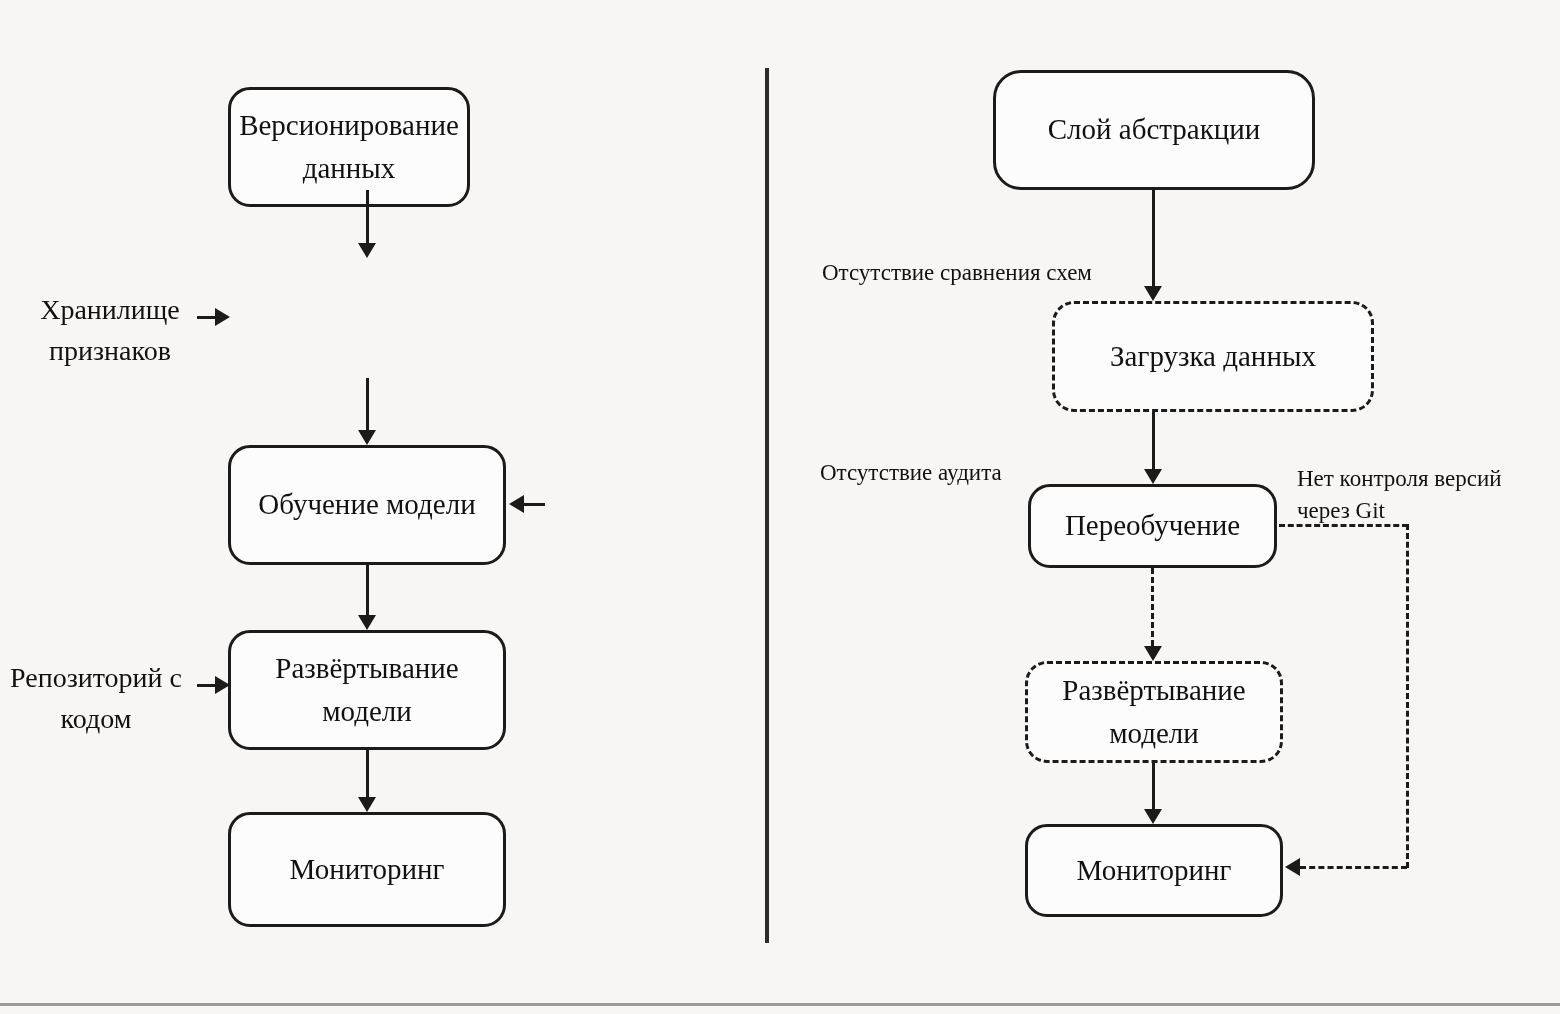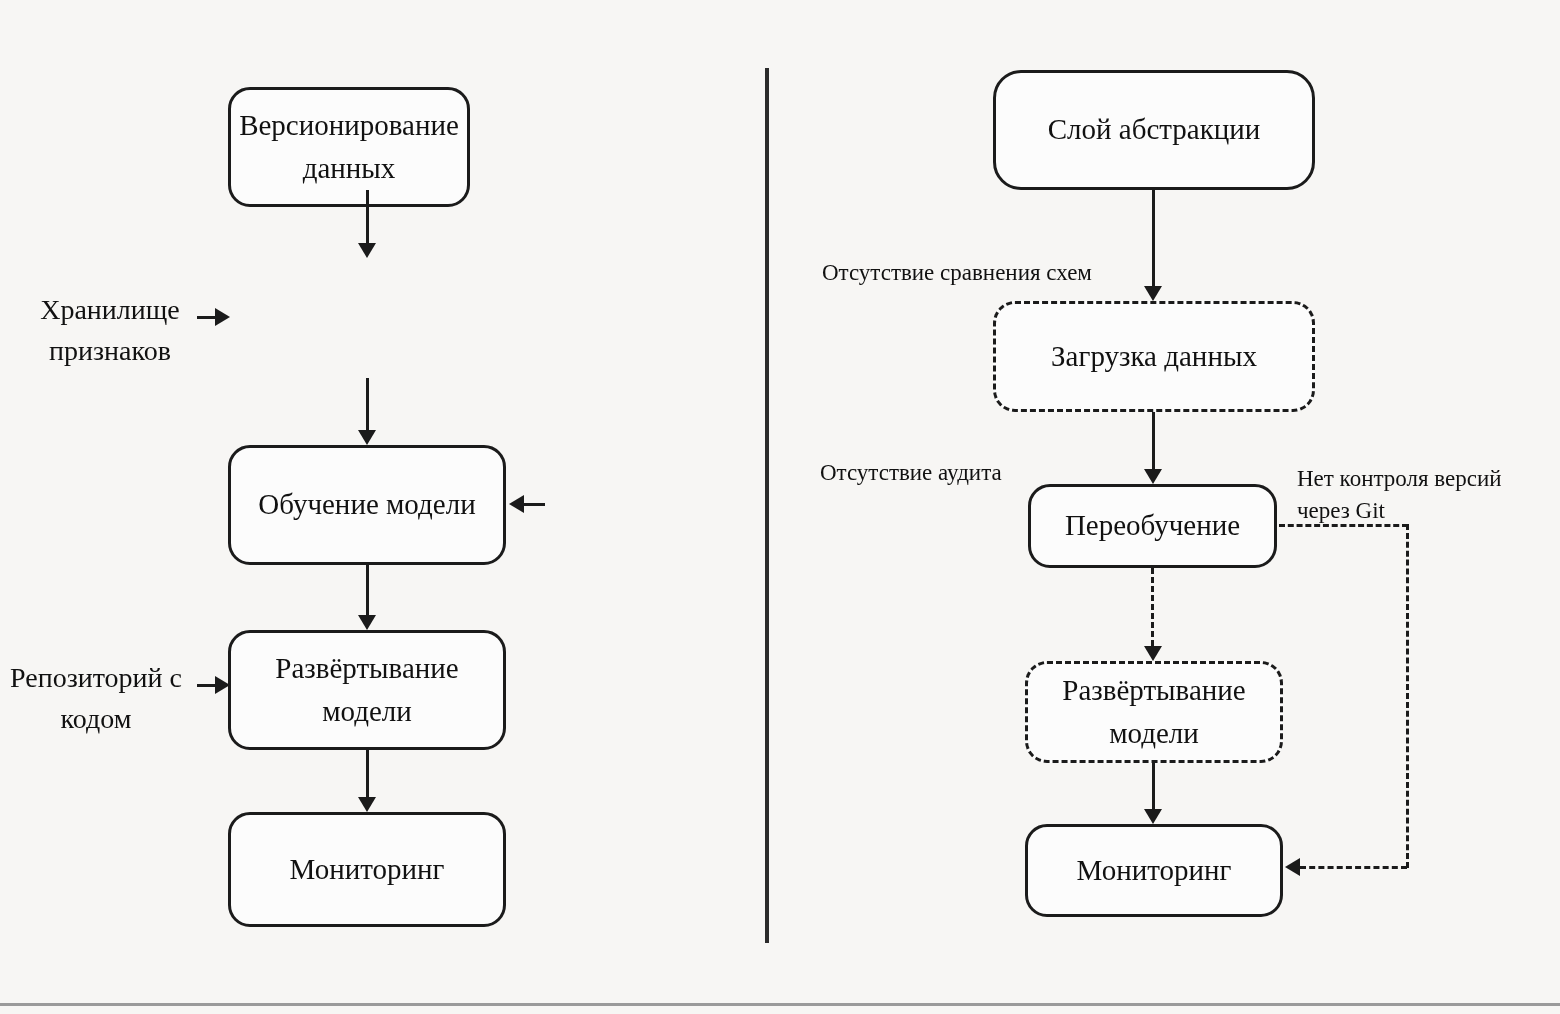"Загрузка данных" div.node { left: 993px -> 1052px }
